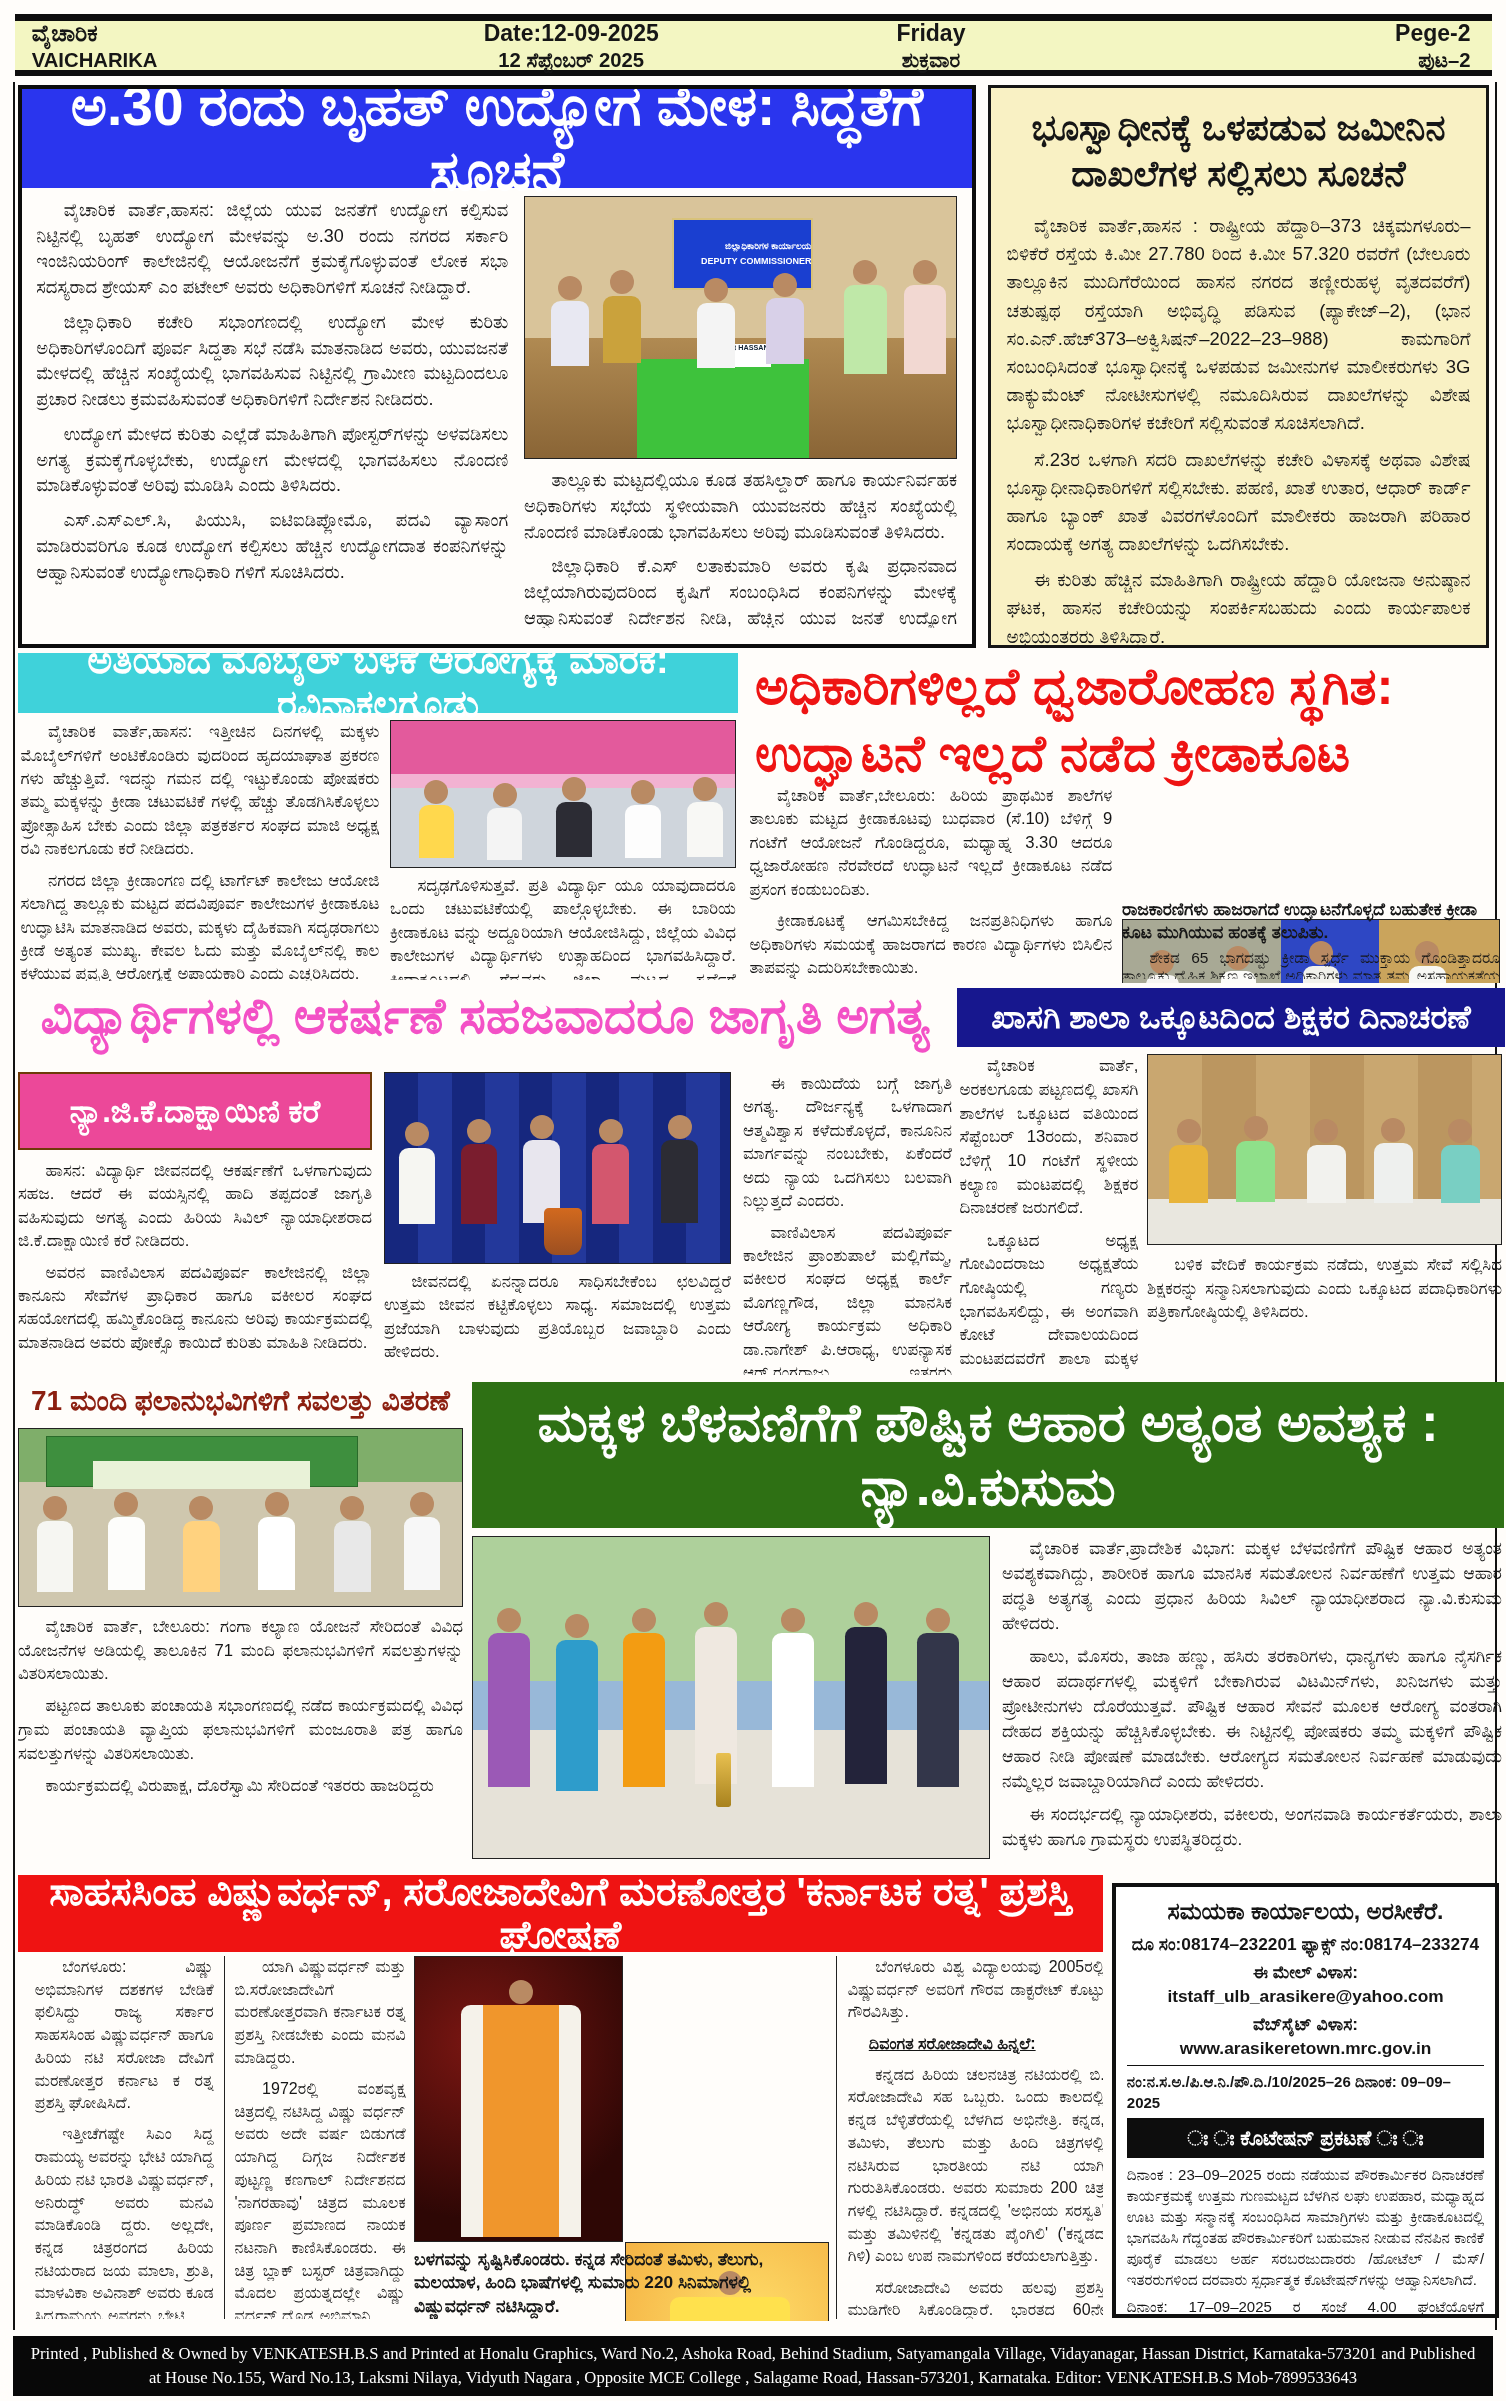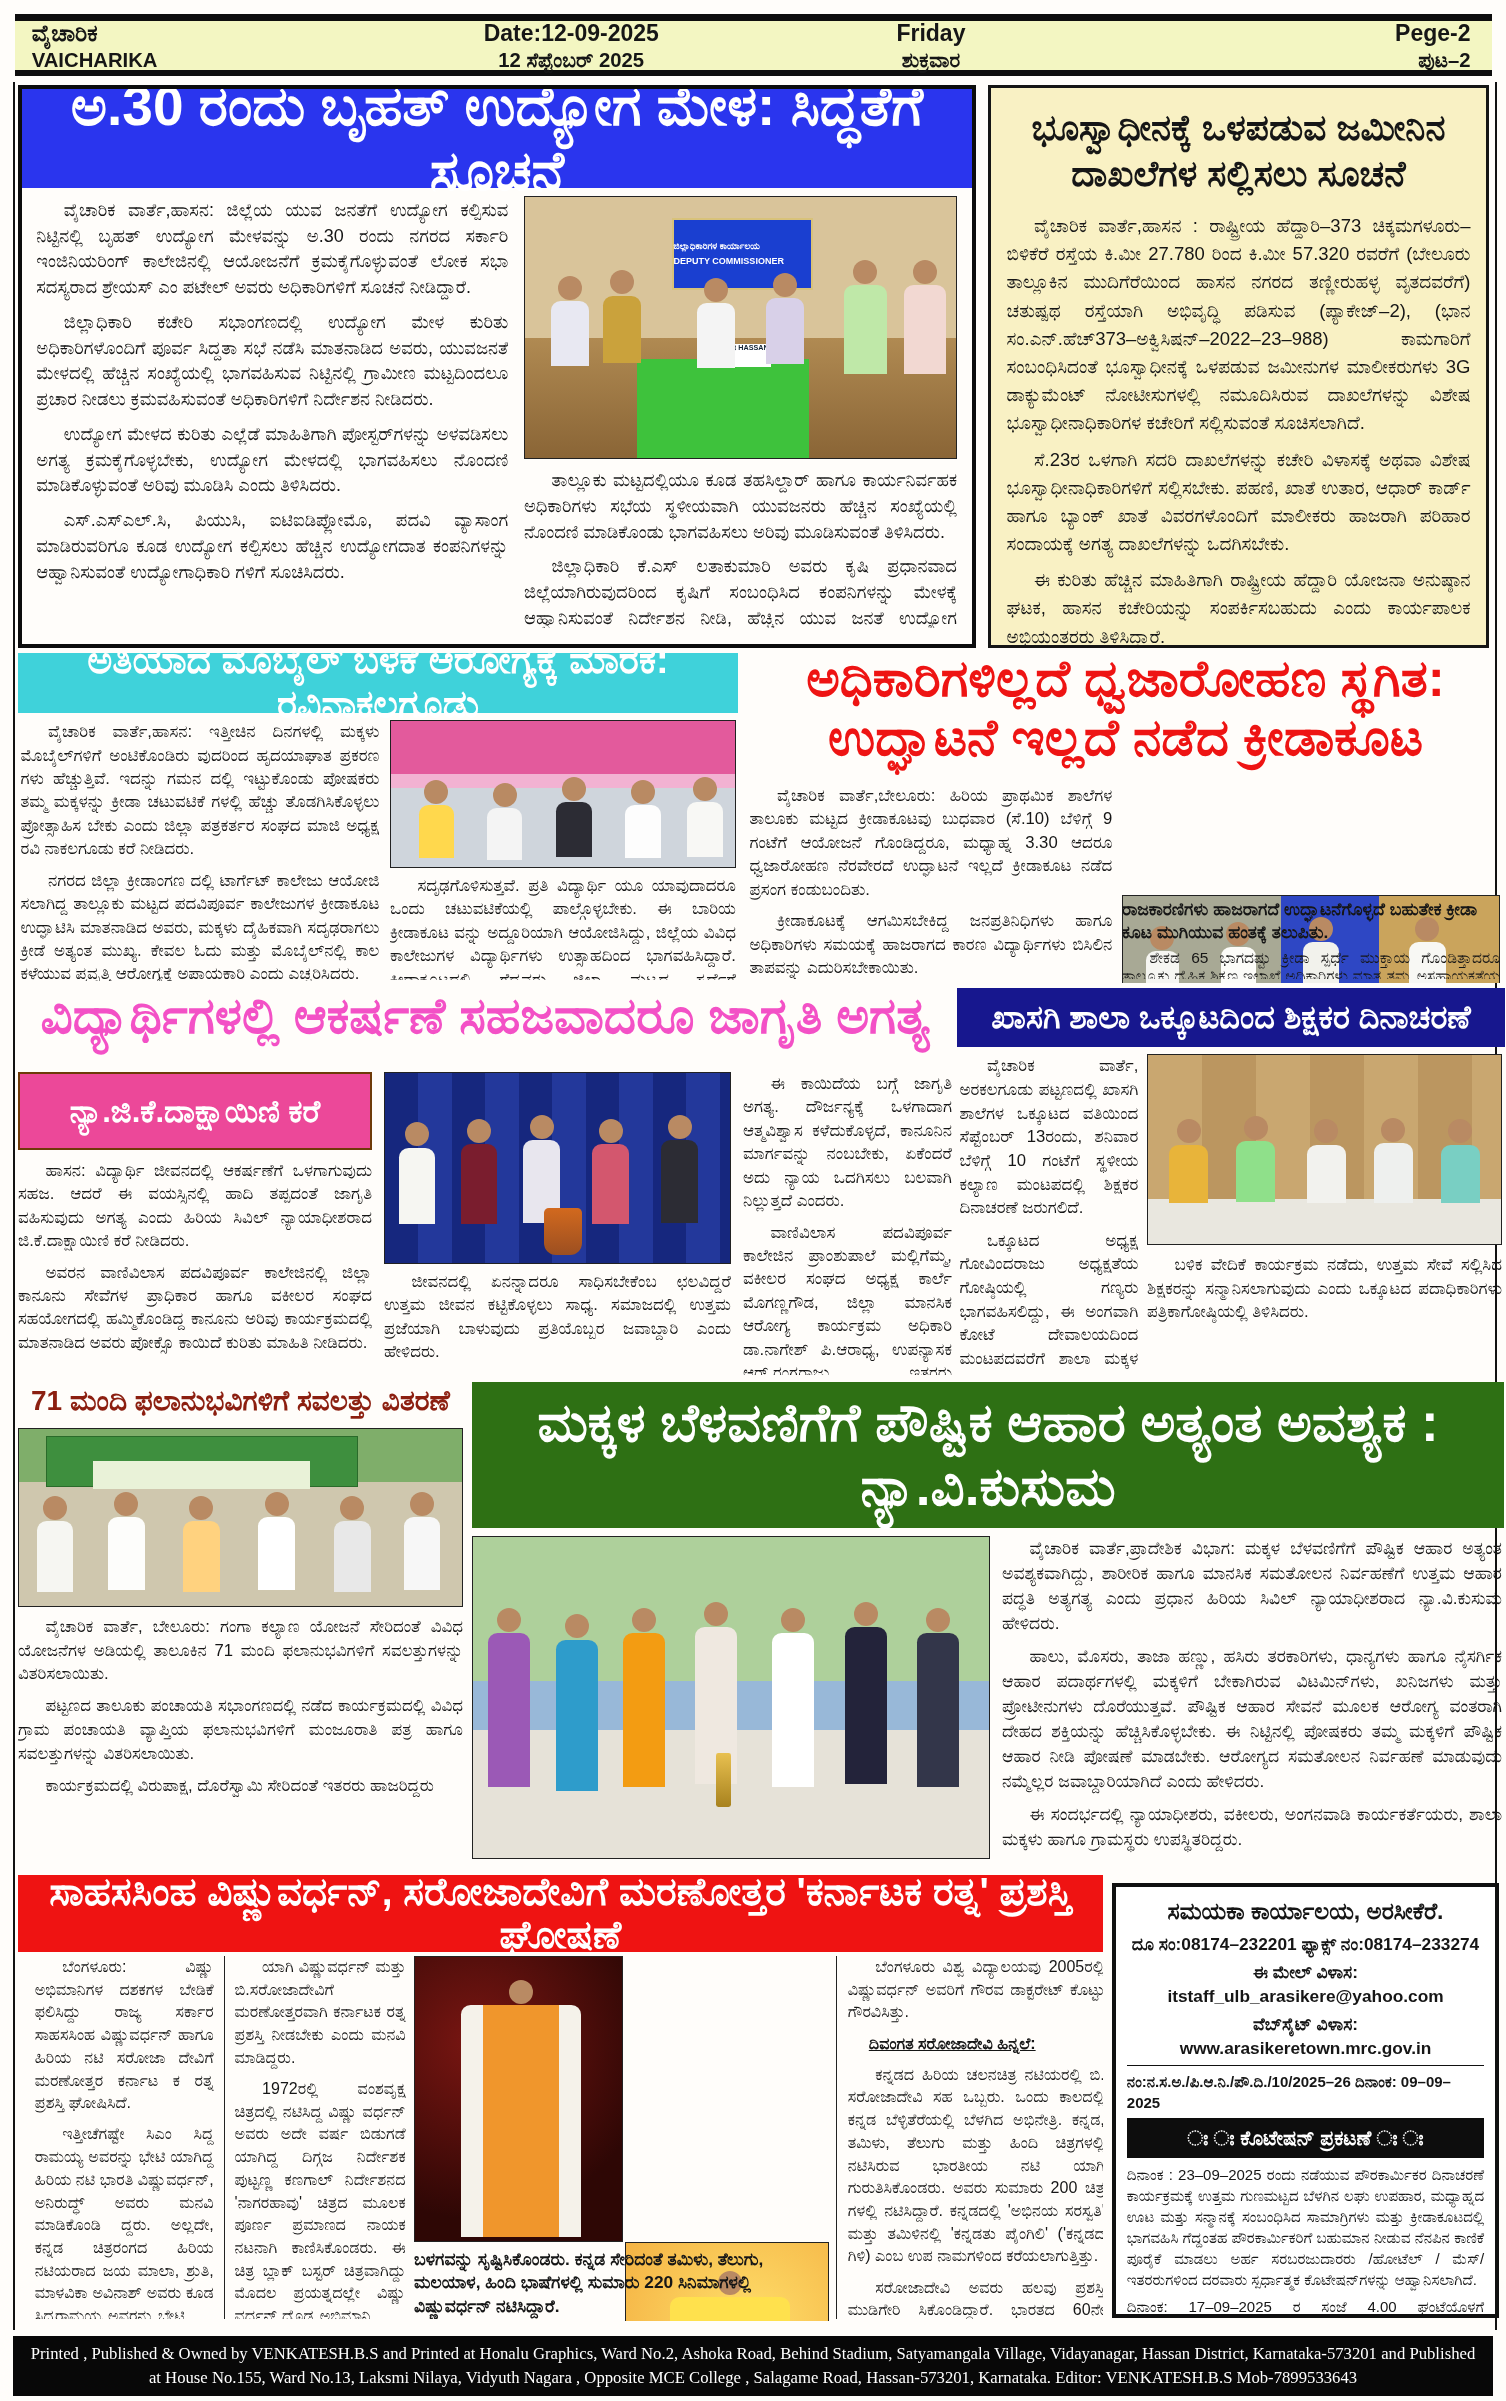"ಜಿಲ್ಲಾಧಿಕಾರಿಗಳ ಕಾರ್ಯಾಲಯ" .dc-sign { text-align: left -> right }
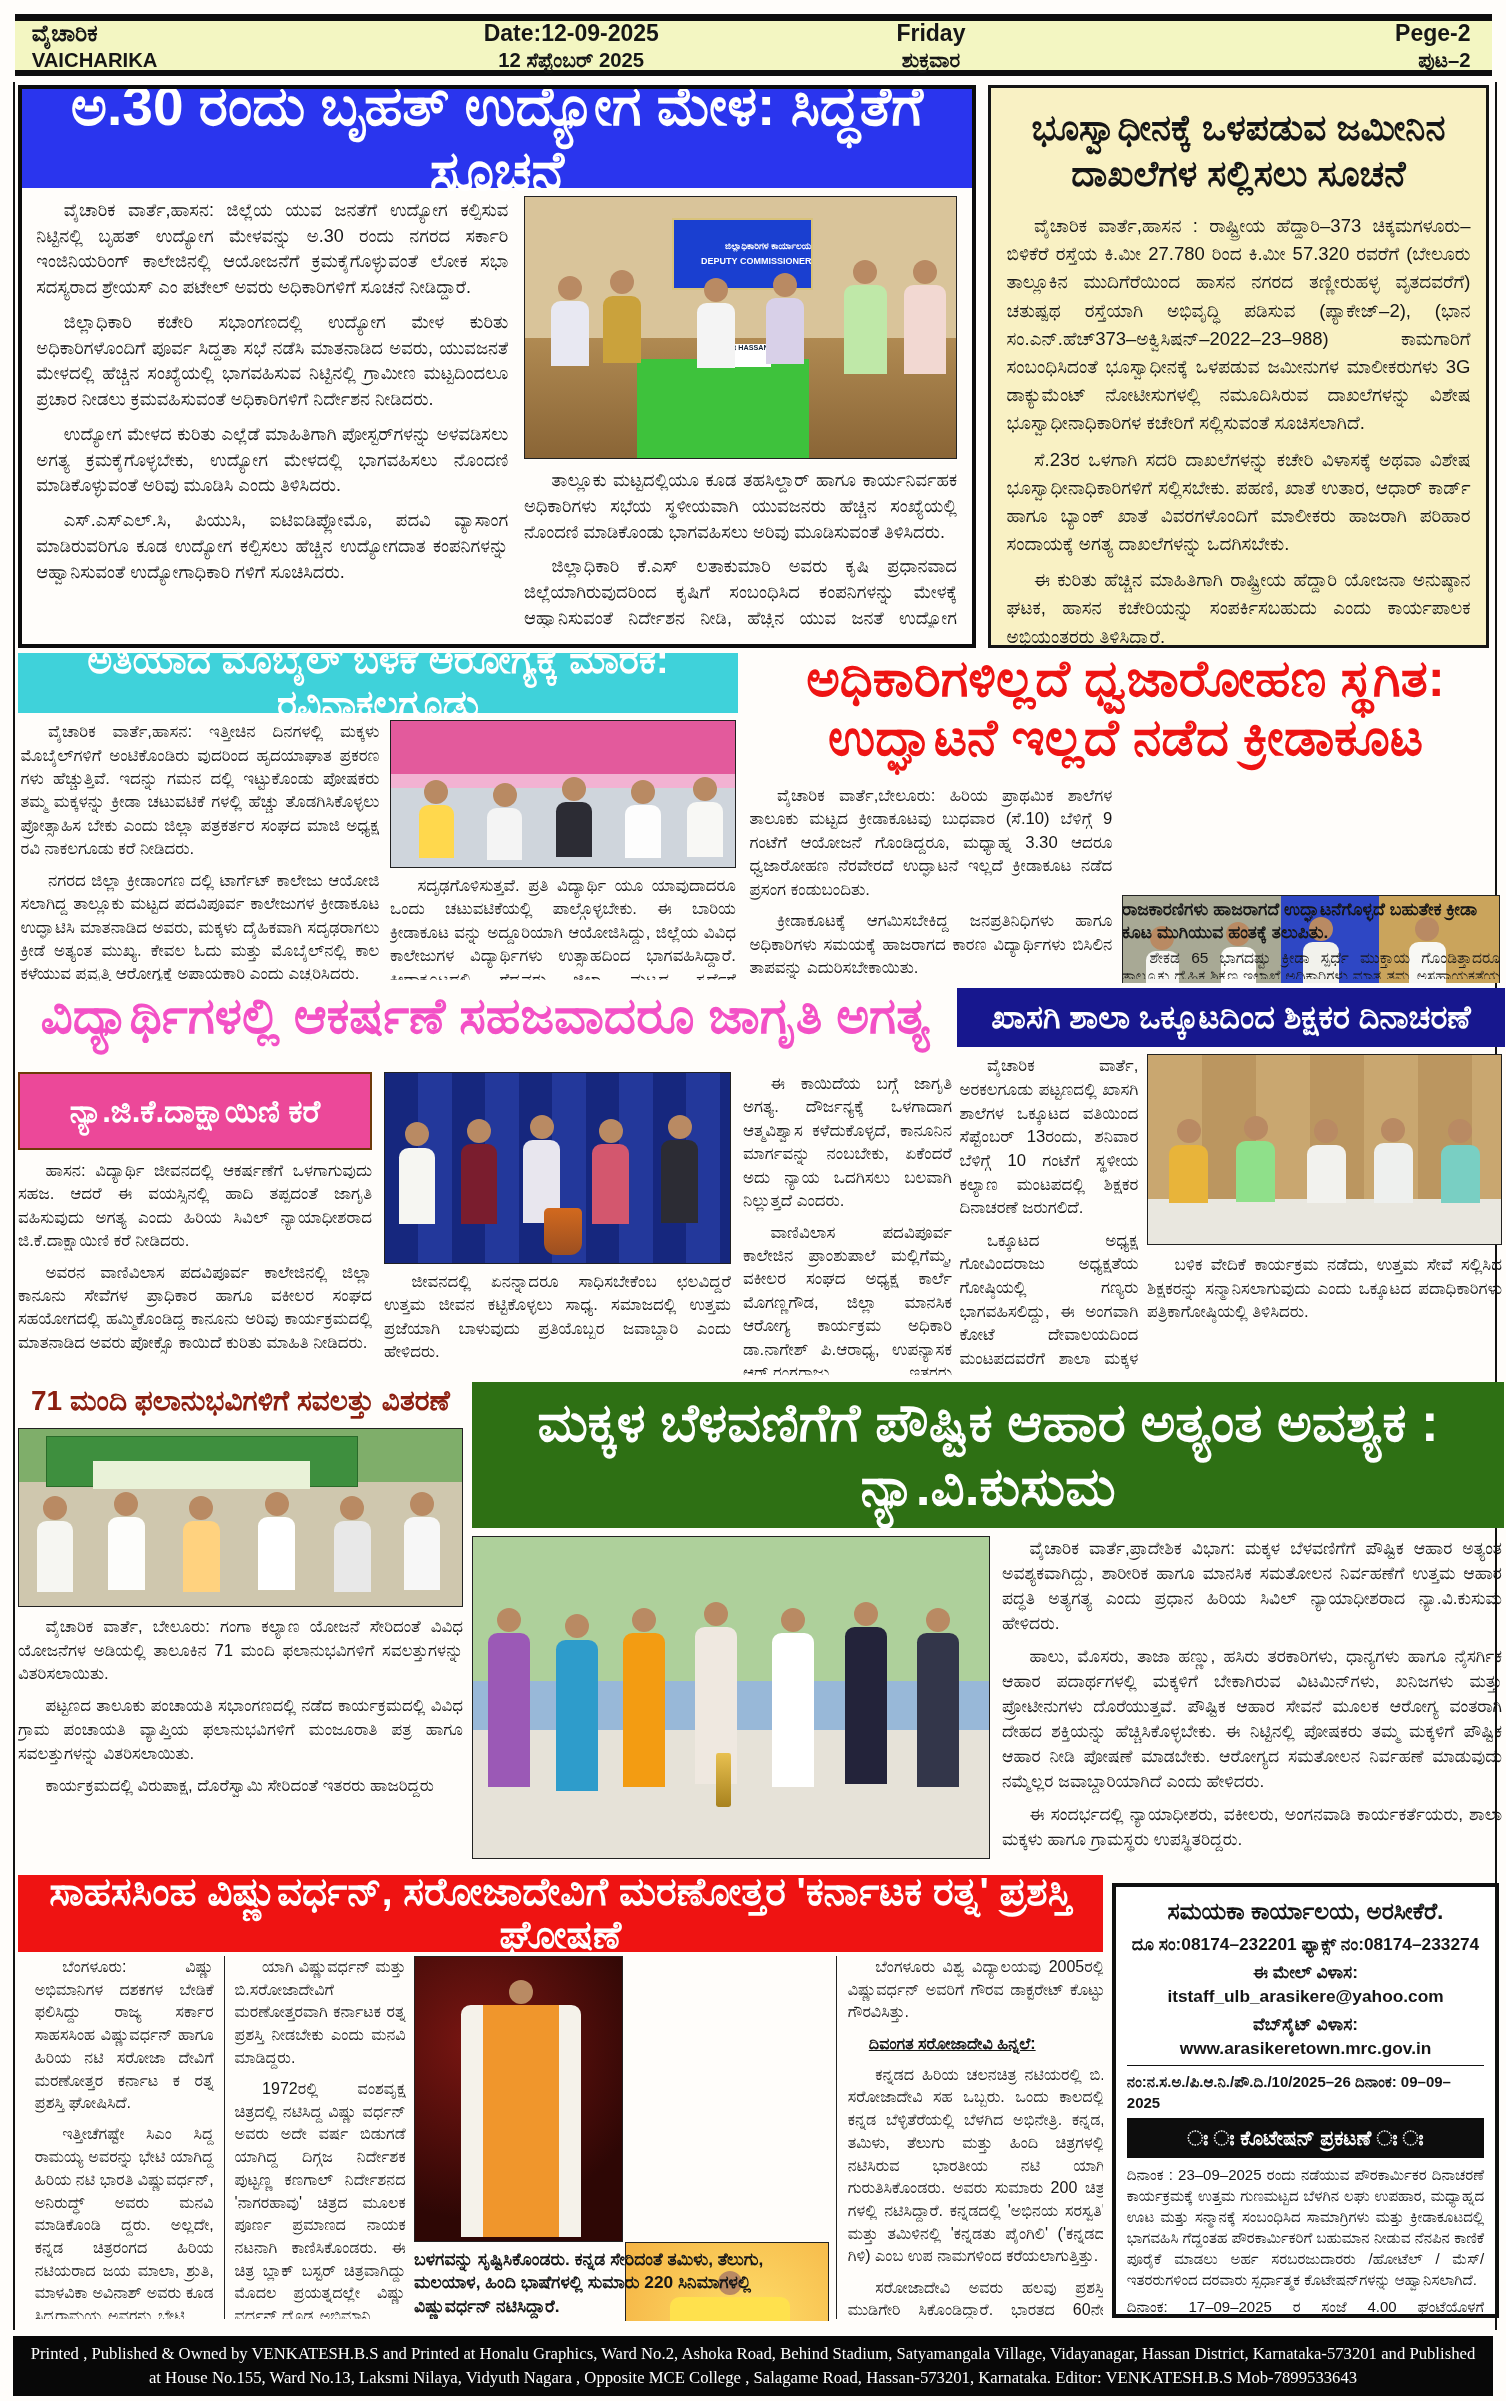"ಅಧಿಕಾರಿಗಳಿಲ್ಲದೆ ಧ್ವಜಾರೋಹಣ ಸ್ಥಗಿತ:" .sports h2 { margin: 0 -> 8px; text-align: center -> left }
